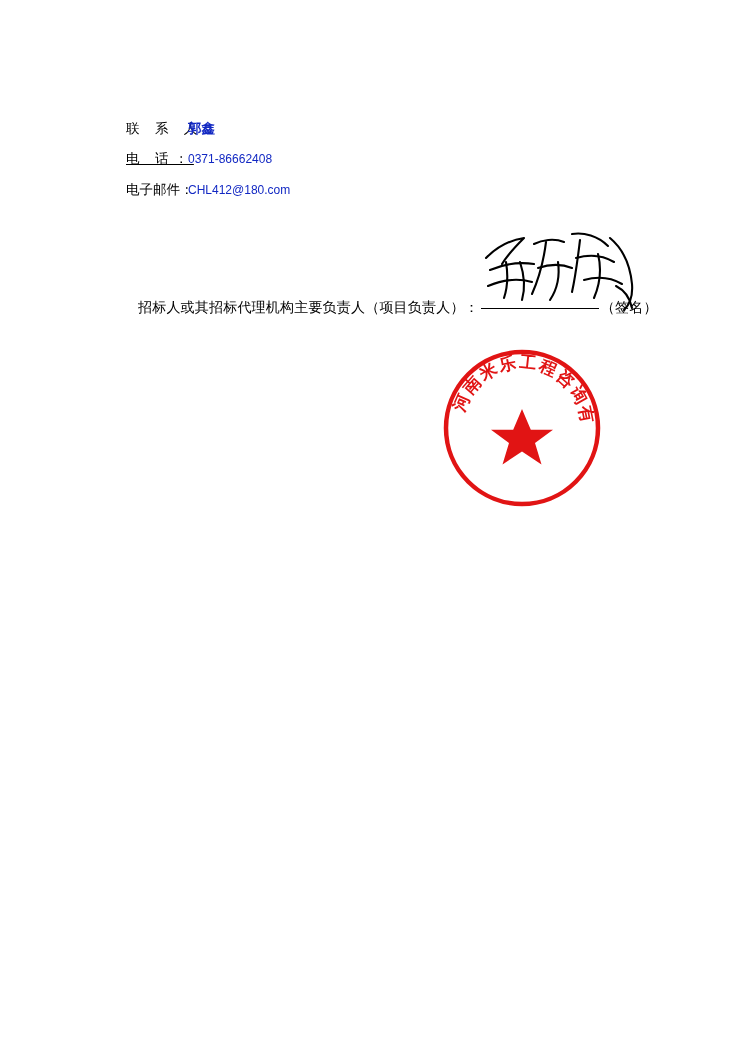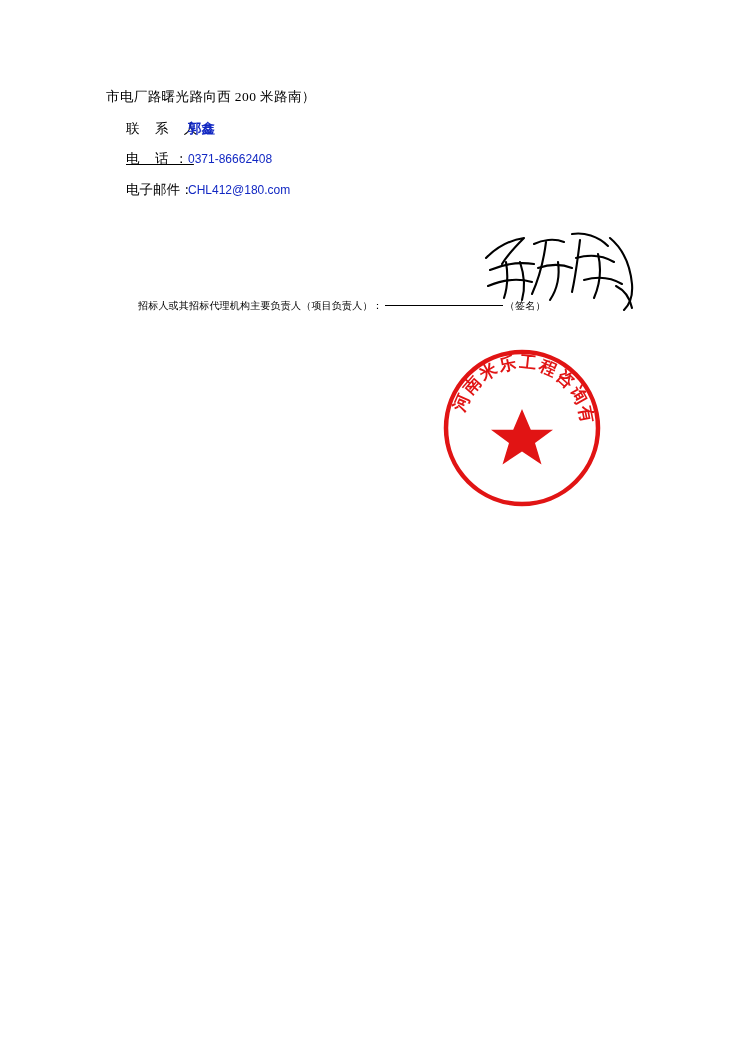"市电厂路曙光路向西 200 米路南）" div.addr-line { html: <div>市电厂路曙光路向西 200 米路南）</div> -> none }
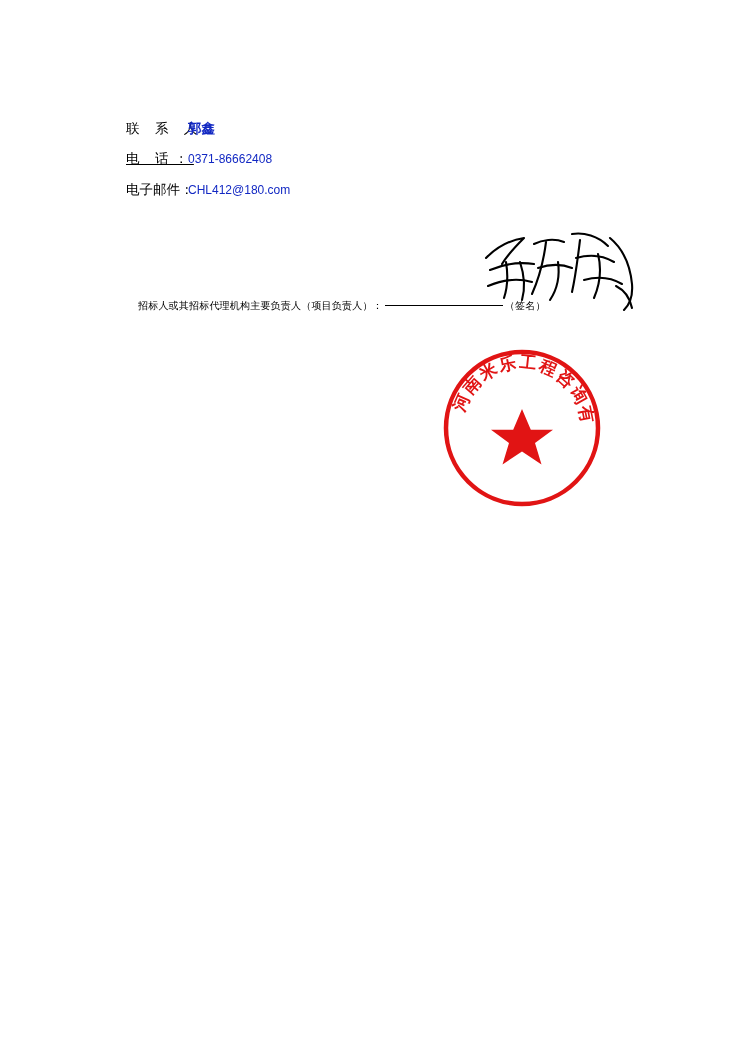"招标人或其招标代理机构主要负责人（项目负责人）： （签名）" .sig-line { font-size: 10px -> 14px }
